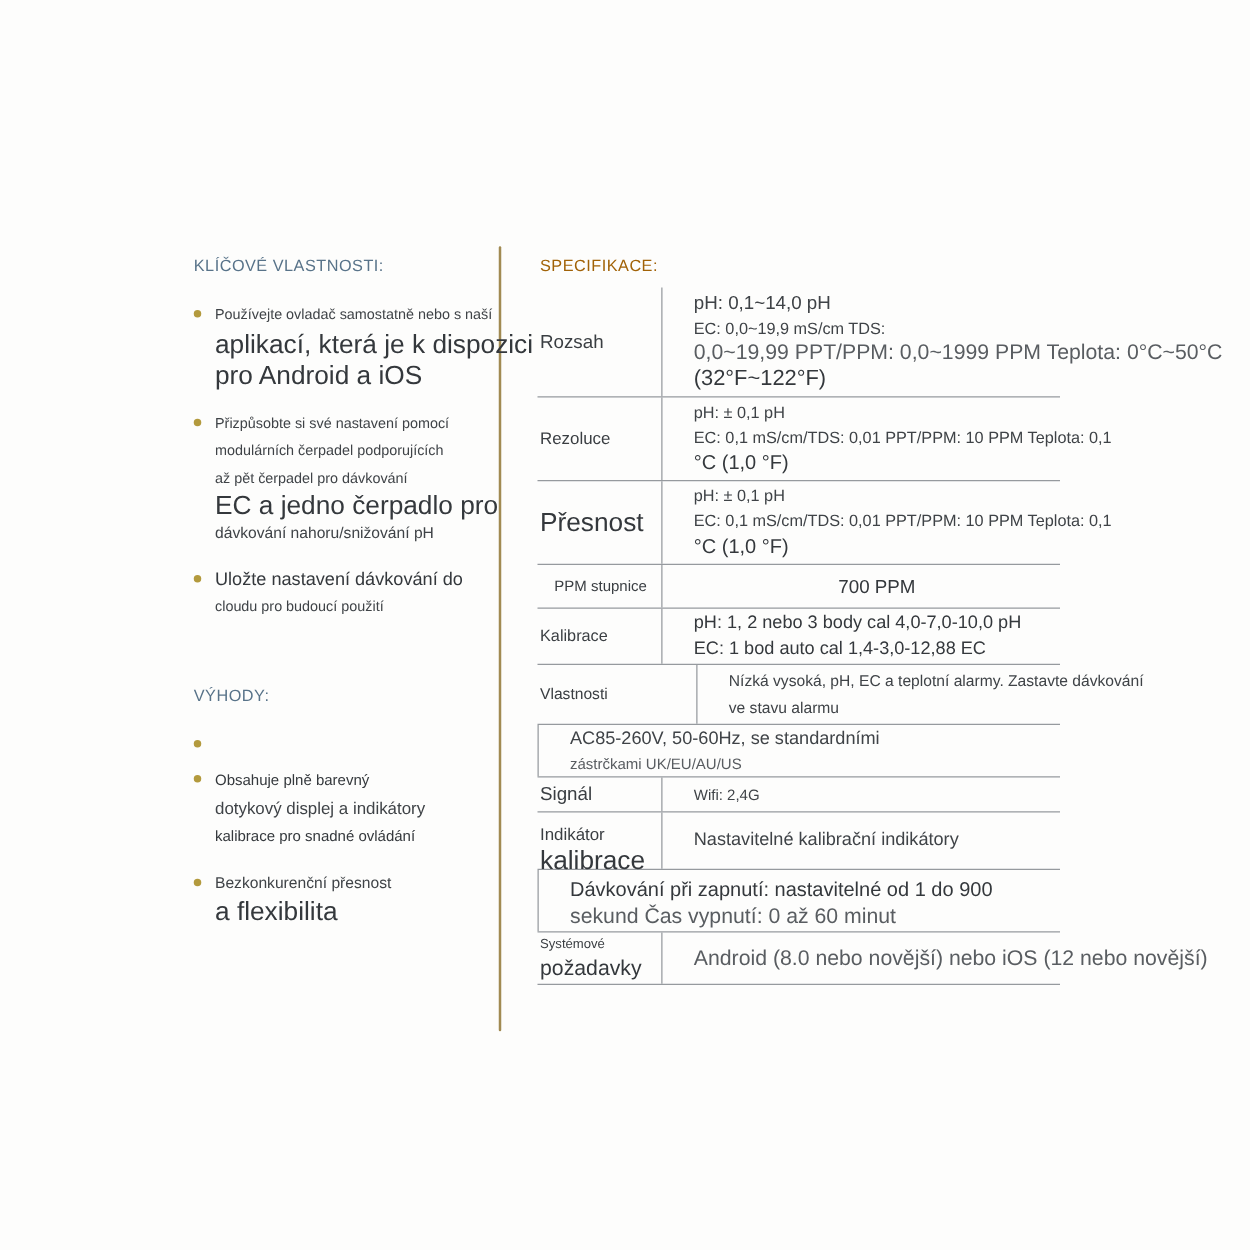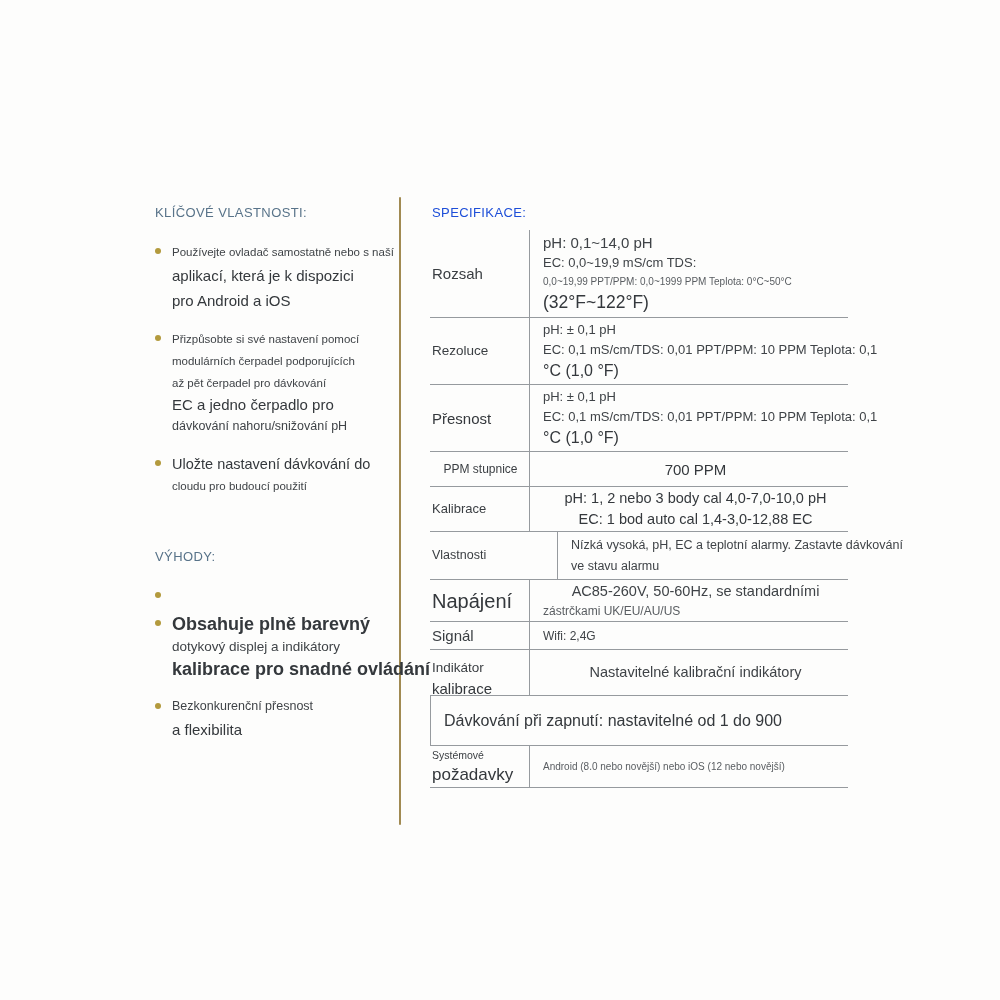"SPECIFIKACE:" .spec-title { color: #1d4ed8 -> #a16207 }
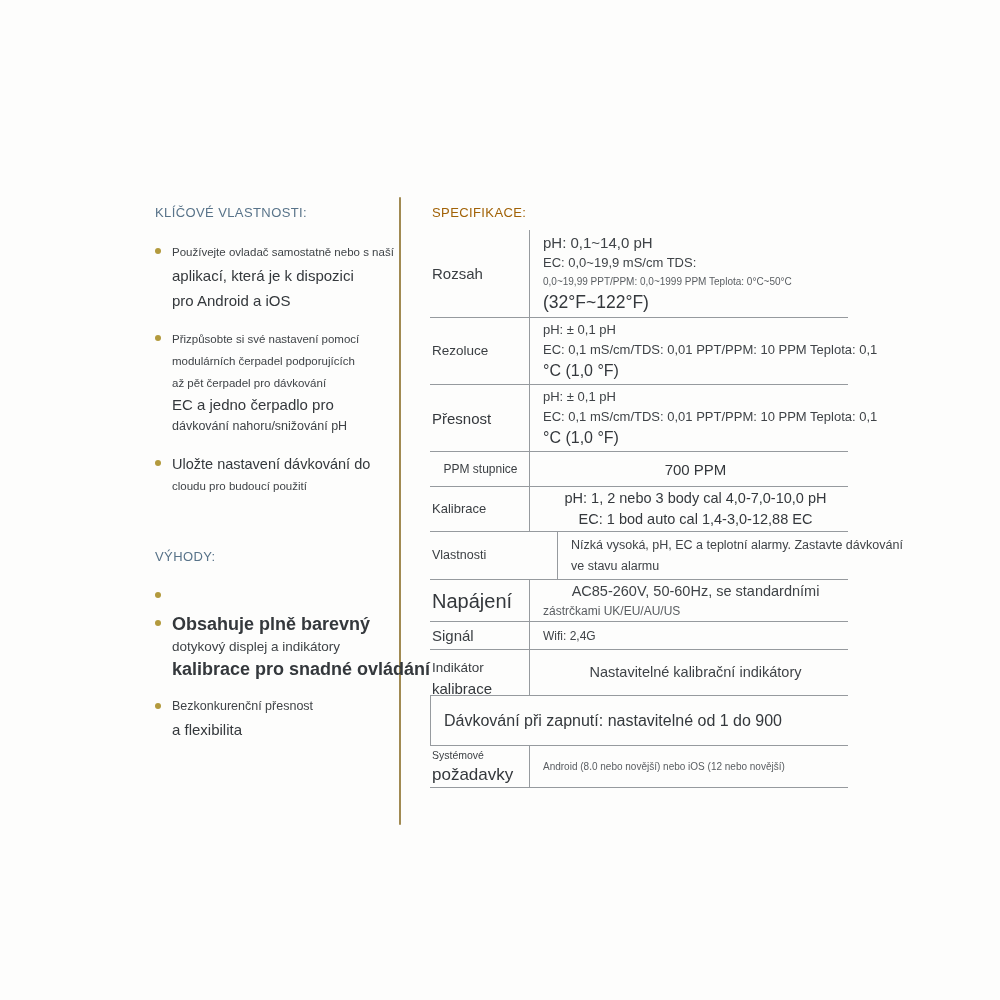"pH: 0,1~14,0 pH" .srow .val { padding-left: 13px -> 25px }
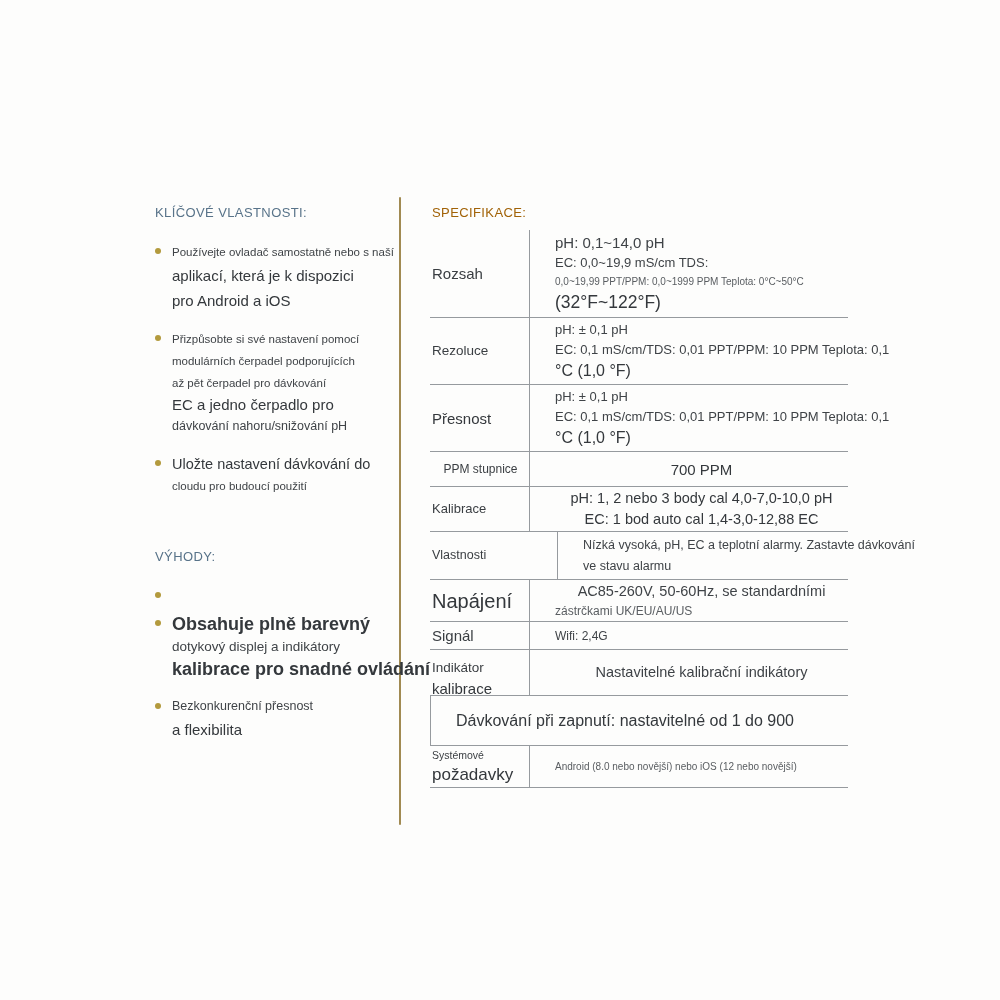"aplikací, která je k dispozici" .t155 { font-size: 15px -> 21px }
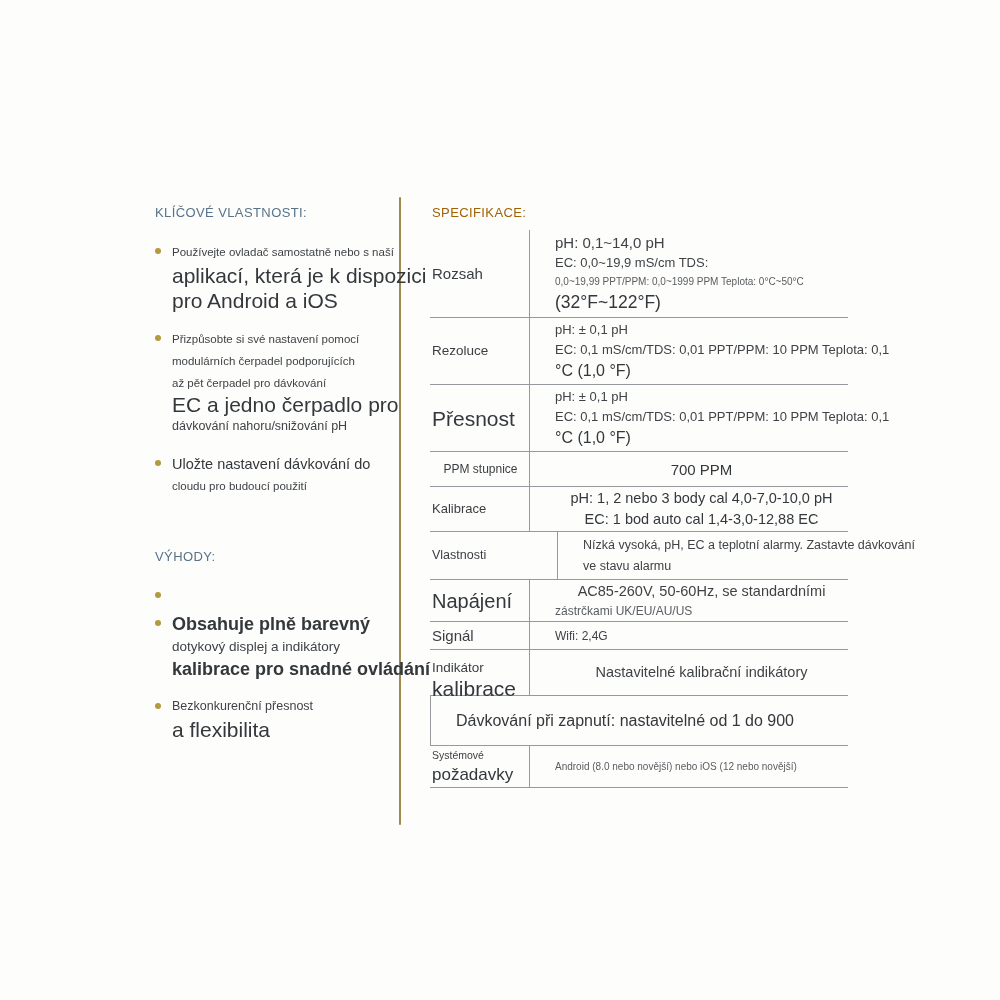"0,0~19,99 PPT/PPM: 0,0~1999 PPM Teplota:" .t11 { font-size: 10px -> 17px }
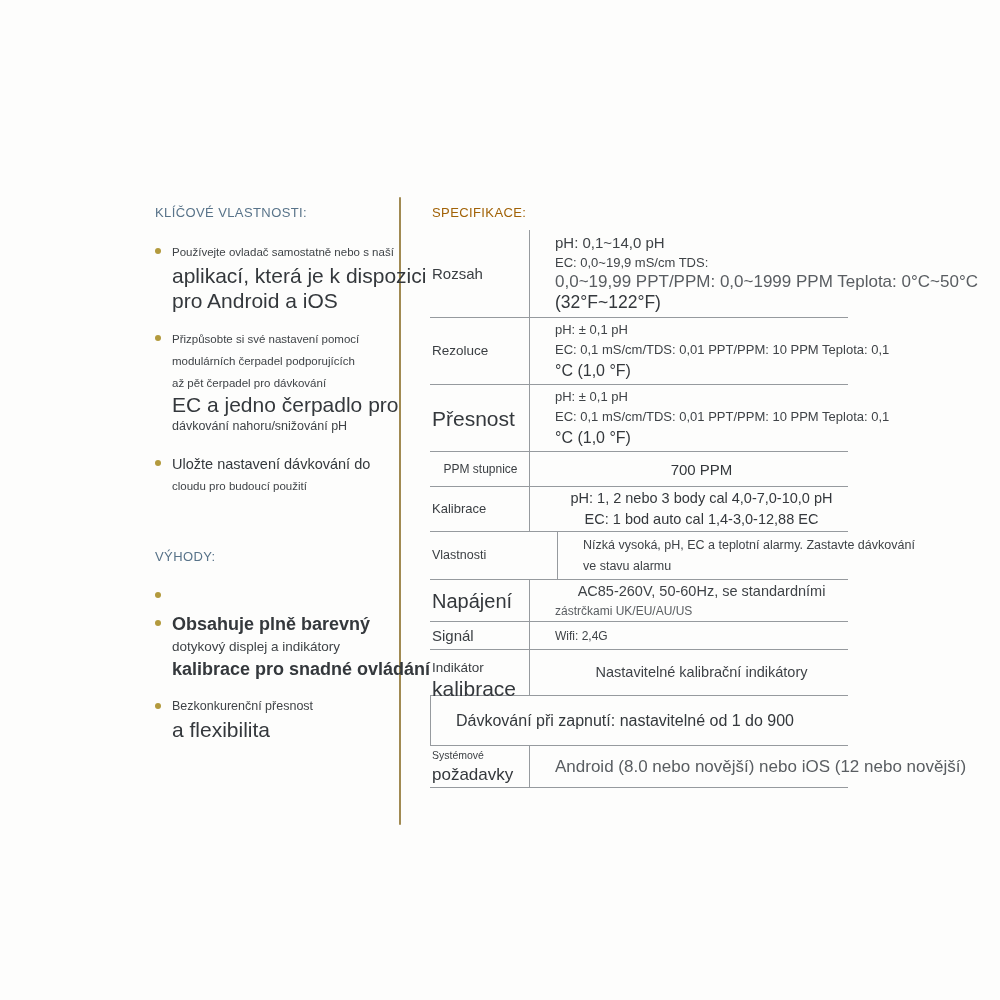"Uložte nastavení dávkování do" .t145 { text-align: center -> none }
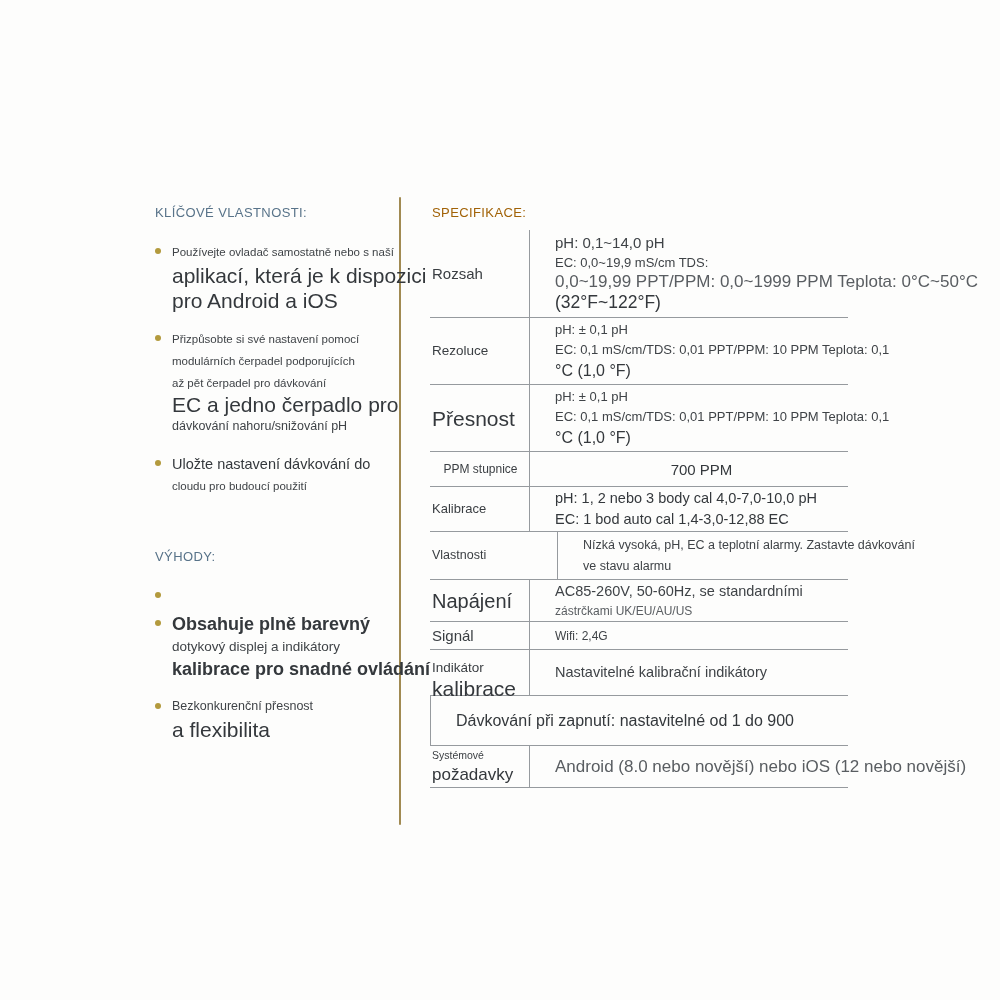"Napájení" div.lbl { html: <div> <div>Napájení</div> </div> -> none }
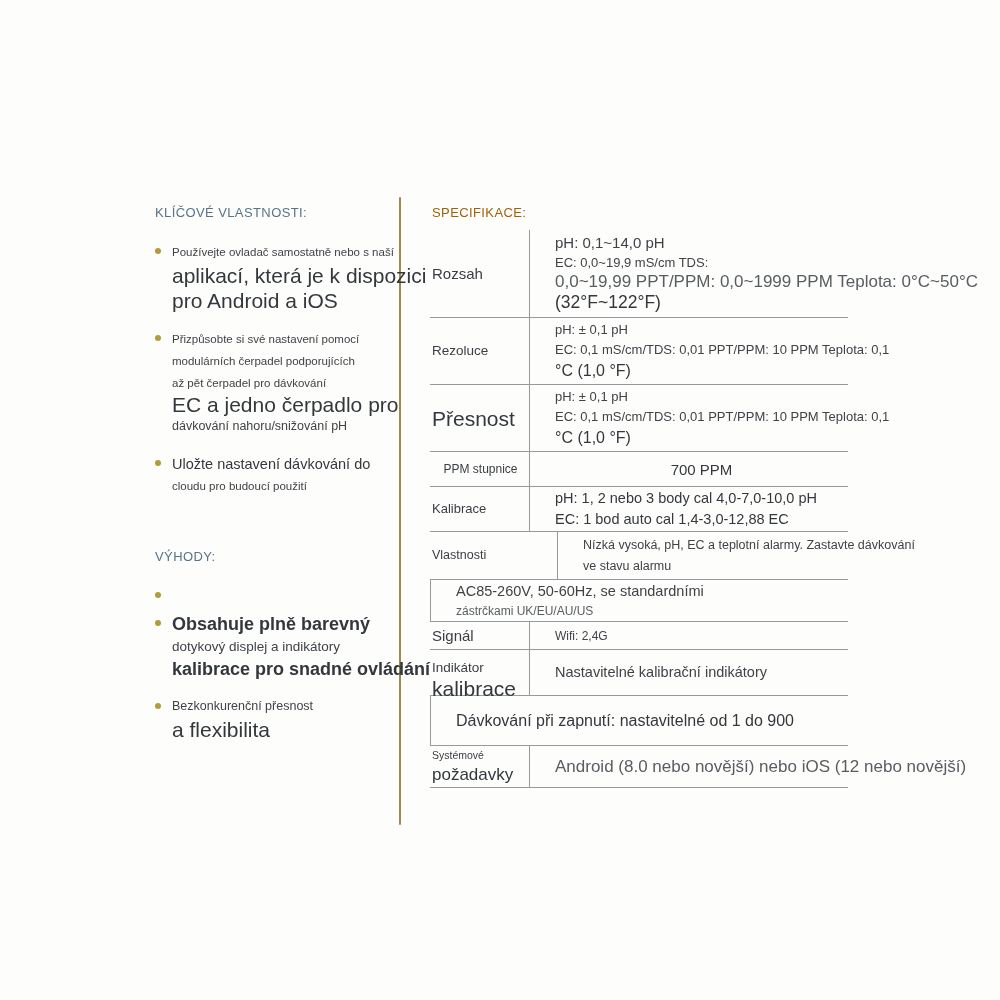"Obsahuje plně barevný" .t14 { font-size: 18px -> 12px; font-weight: bold -> none }
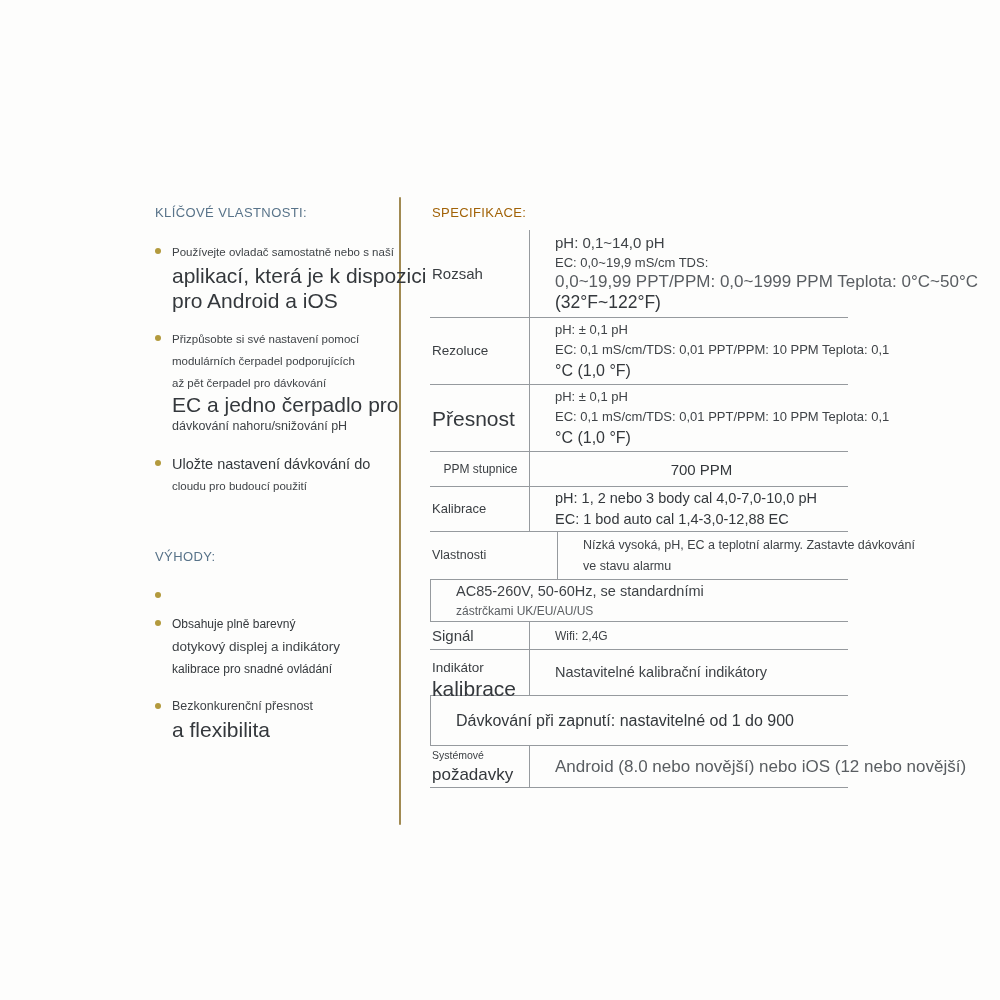"sekund Čas vypnutí: 0 až" div.t11 { html: none -> <div>sekund Čas vypnutí: 0 až 60 minut</div> }
